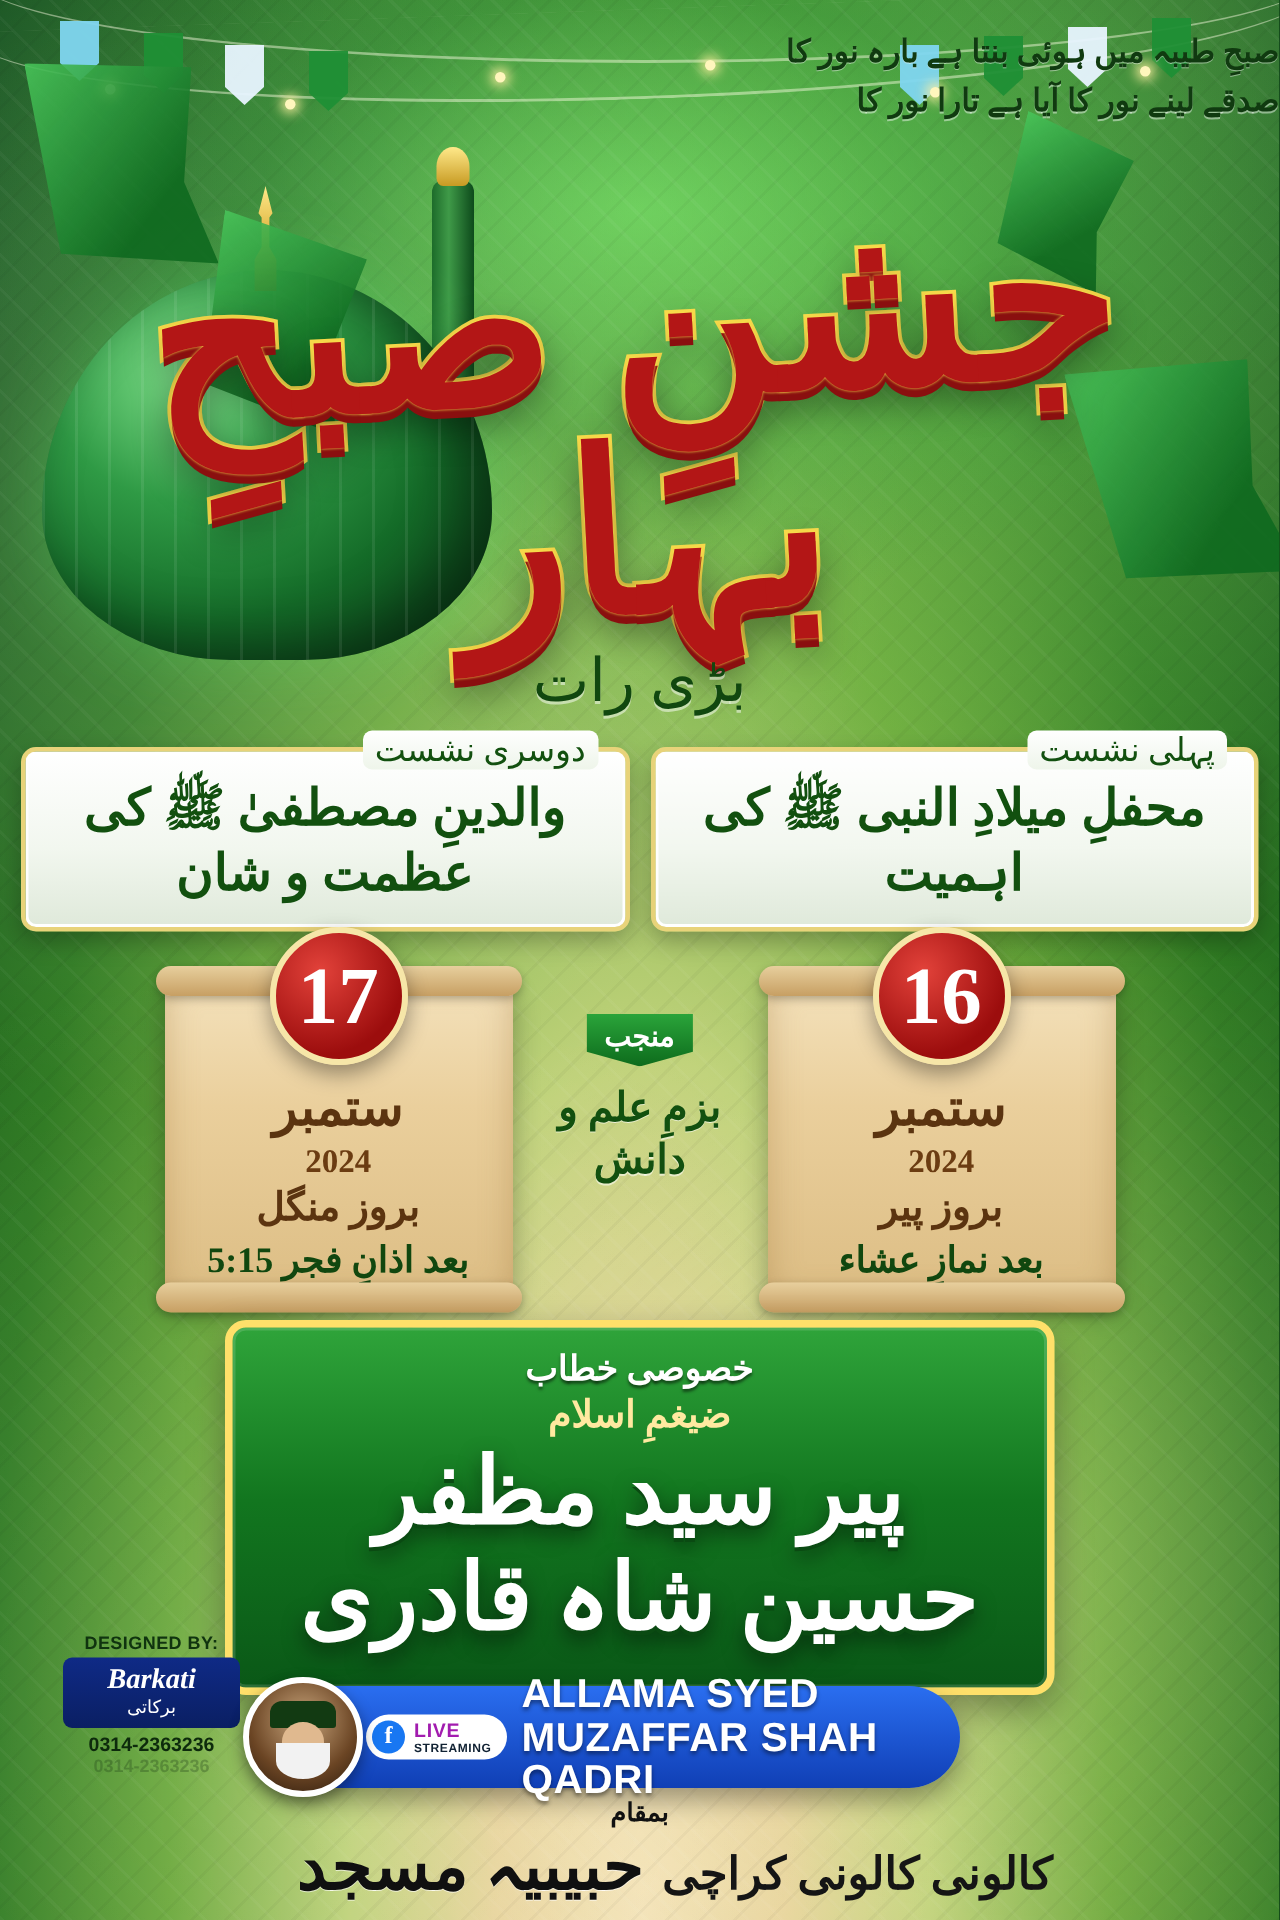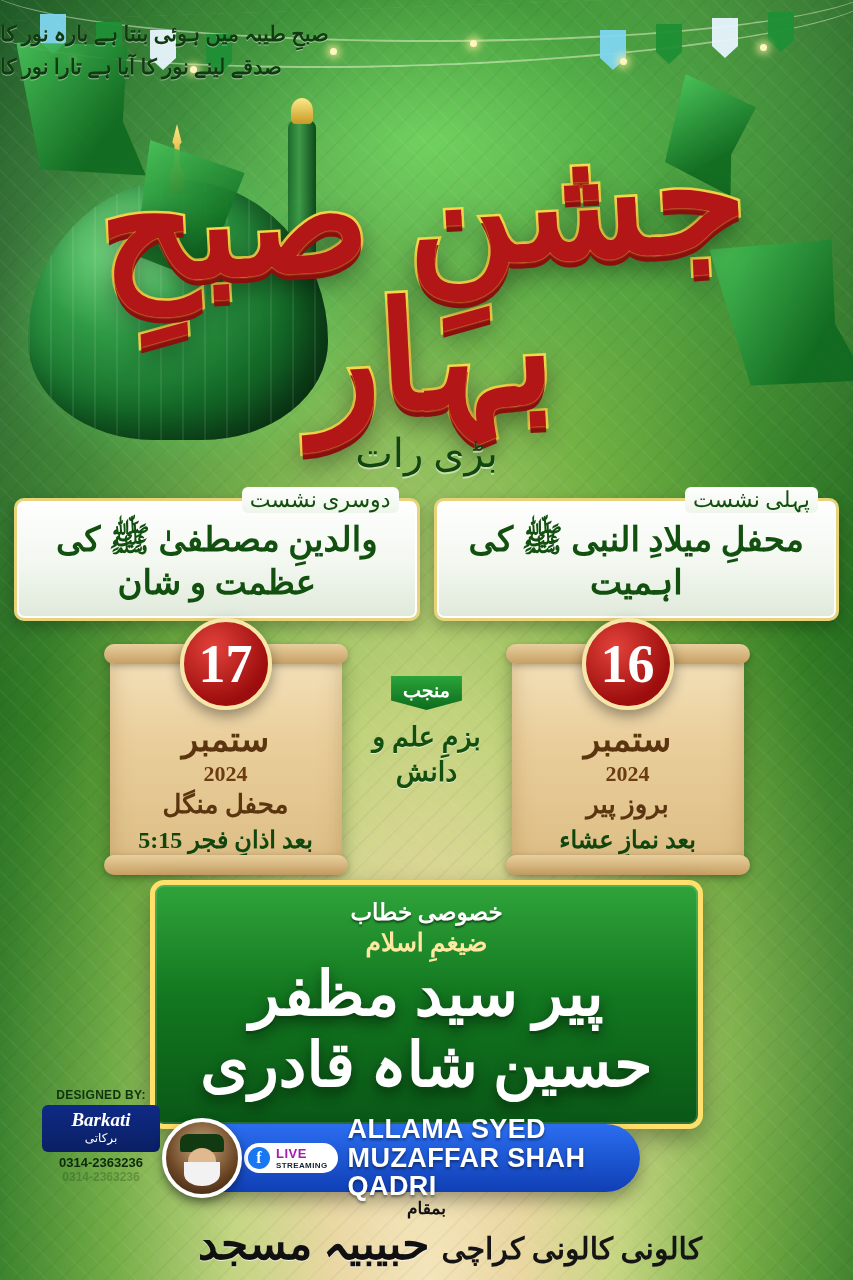"صبحِ طیبہ میں ہوئی بنتا" .couplet { text-align: left -> right }
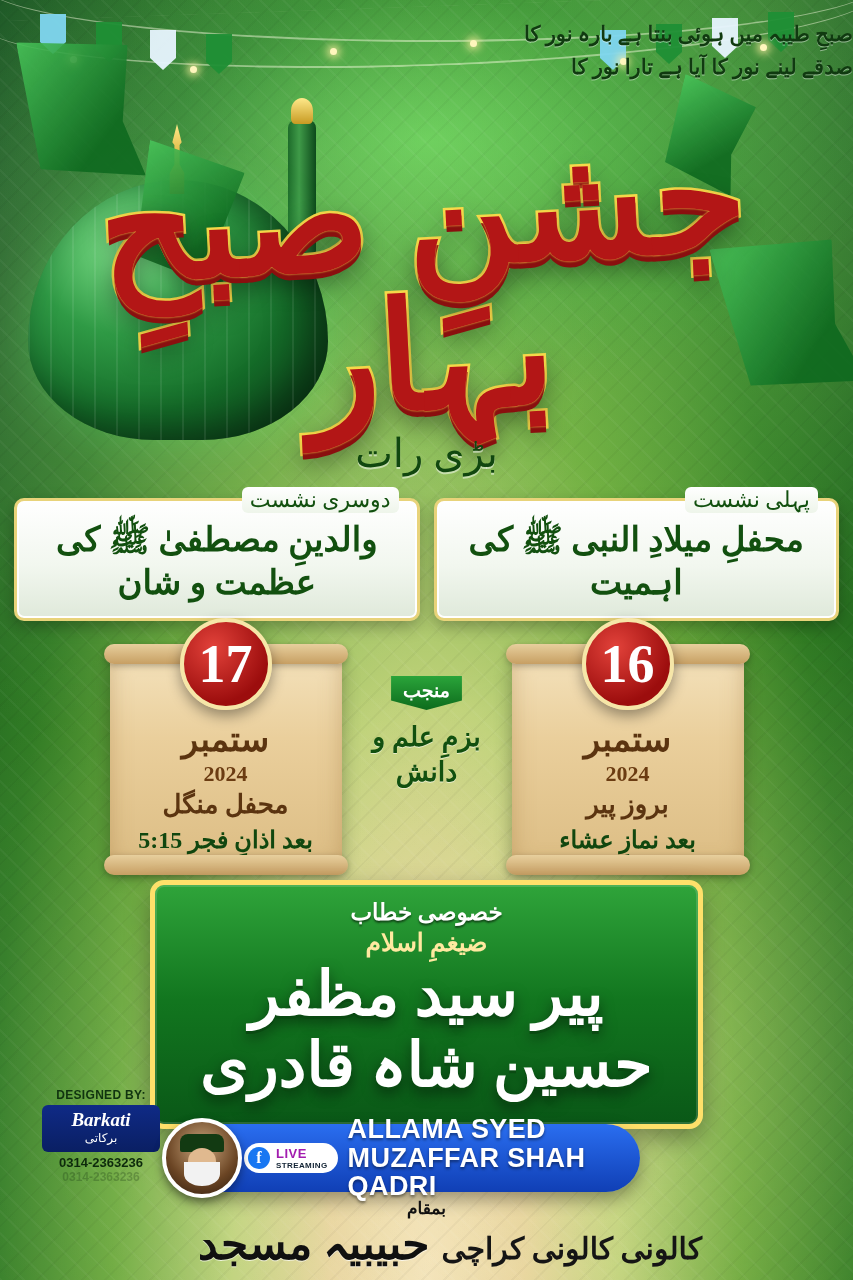"محفل منگل" div.scroll-month { text: محفل -> بروز }
